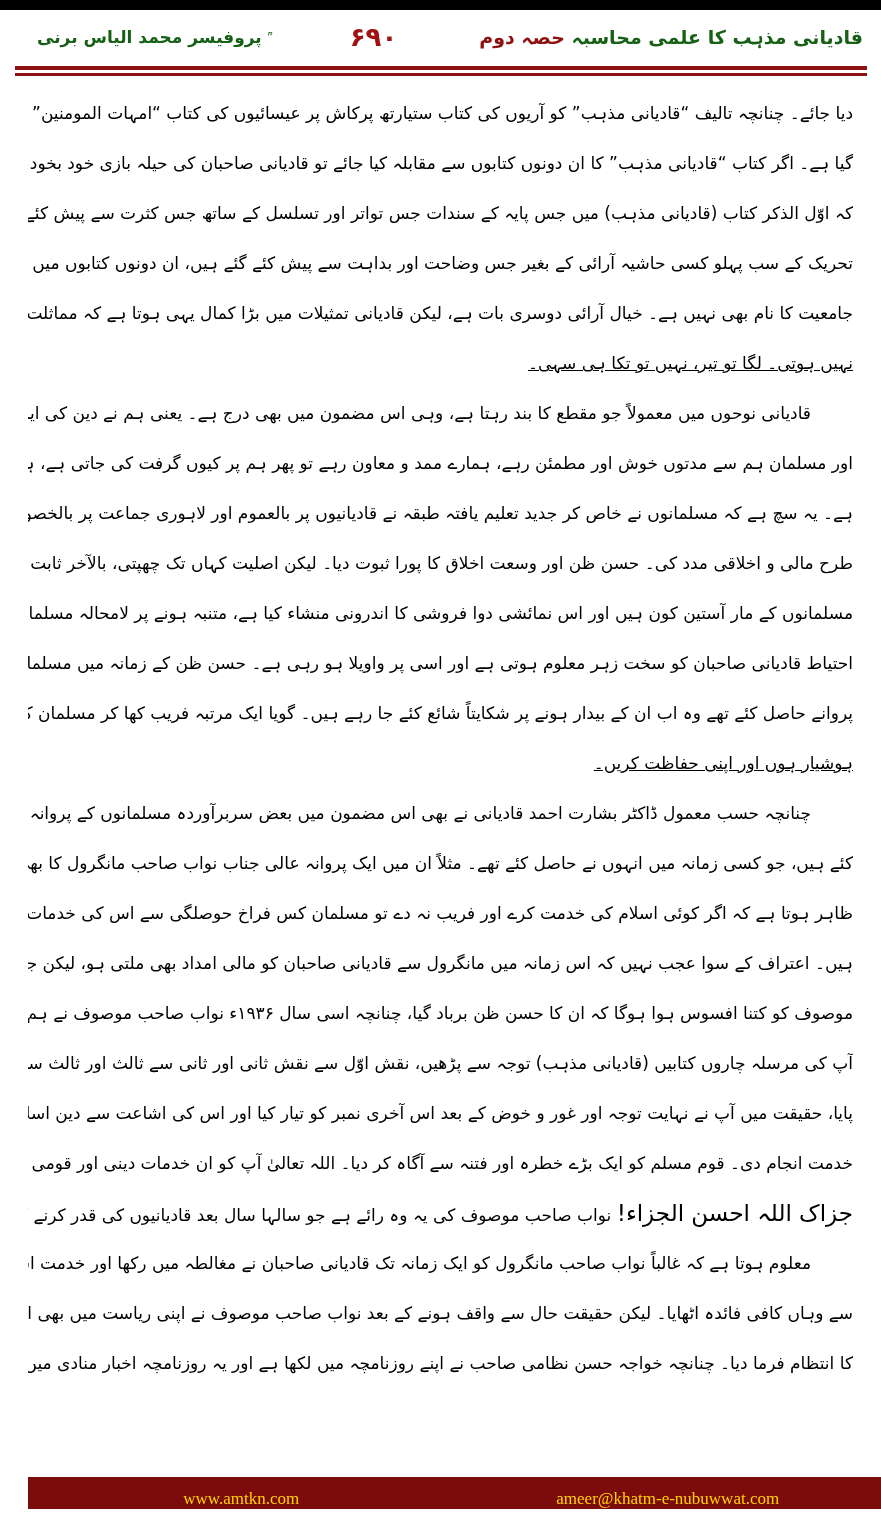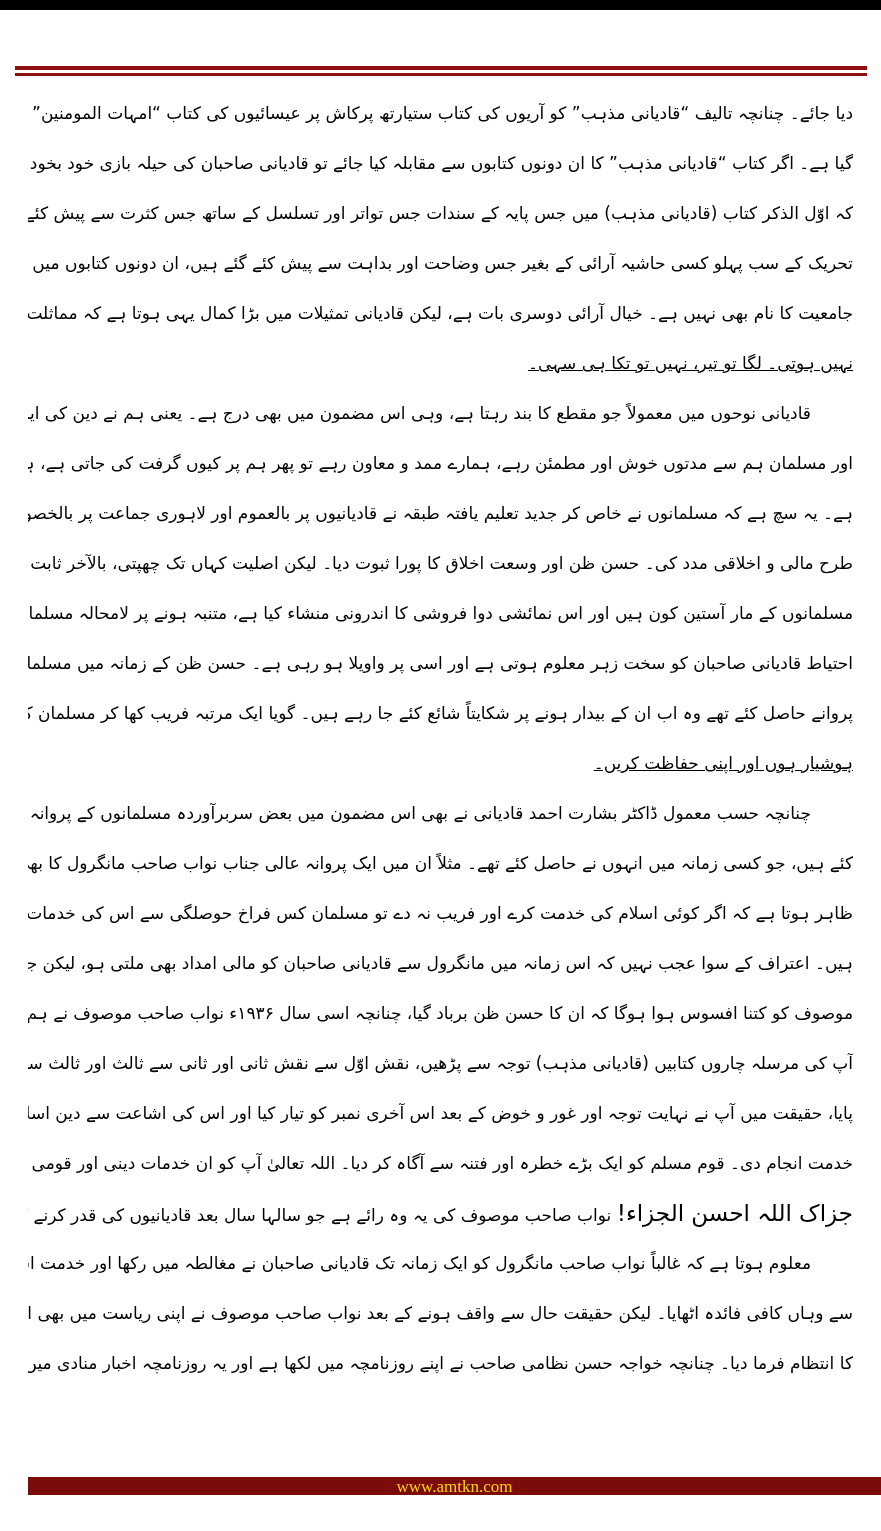"پروفیسر محمد الیاس برنی" div.header { html: none -> <div> <div> <span>پروفیسر محمد الیاس برنی</span> <span>ؒ</span> </div> <div>۶۹۰</div> <div> <span>قادیانی مذہب کا علمی محاسبہ</span> <span>حصہ دوم</span> </div> </div> }
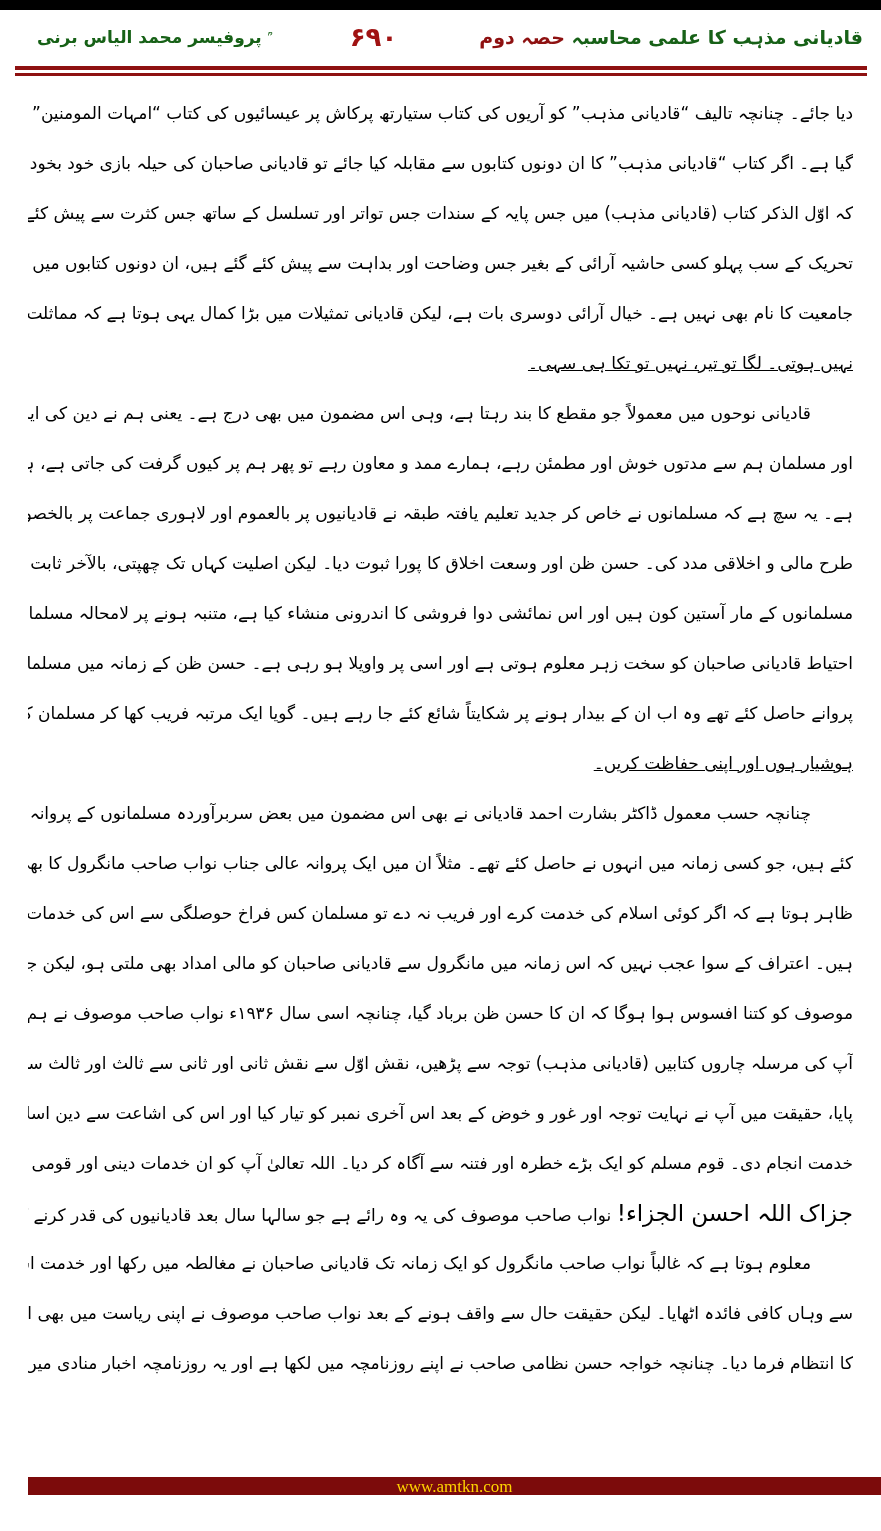"www.amtkn.com" .footer-bar { align-items: flex-start -> flex-end; height: 18px -> 32px }
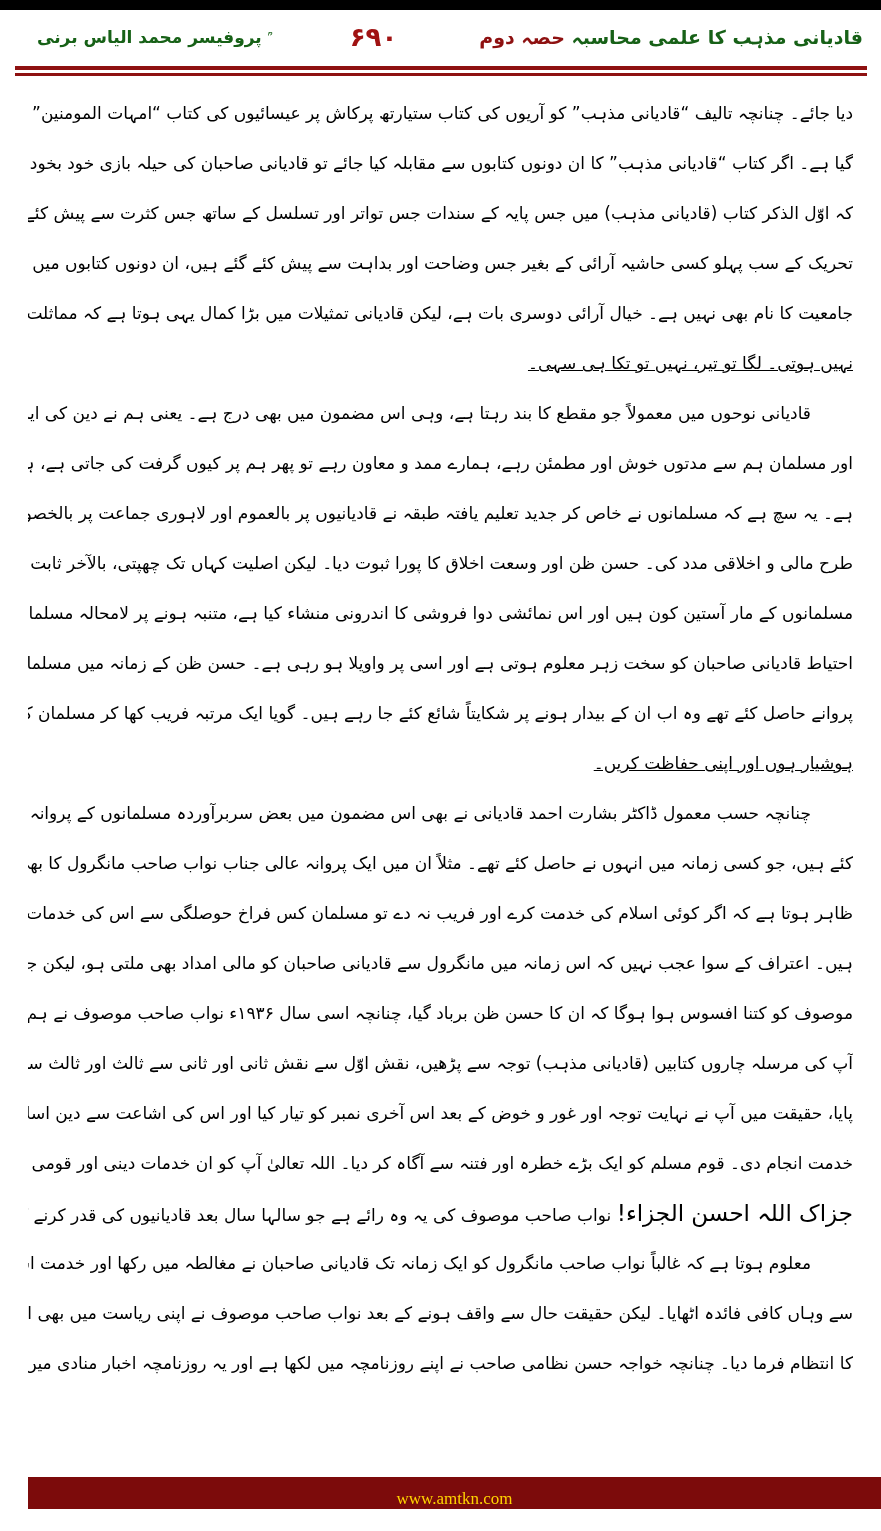"ameer@khatm-e-nubuwwat.com" div.footer-item { html: none -> <div>ameer@khatm-e-nubuwwat.com</div> }
